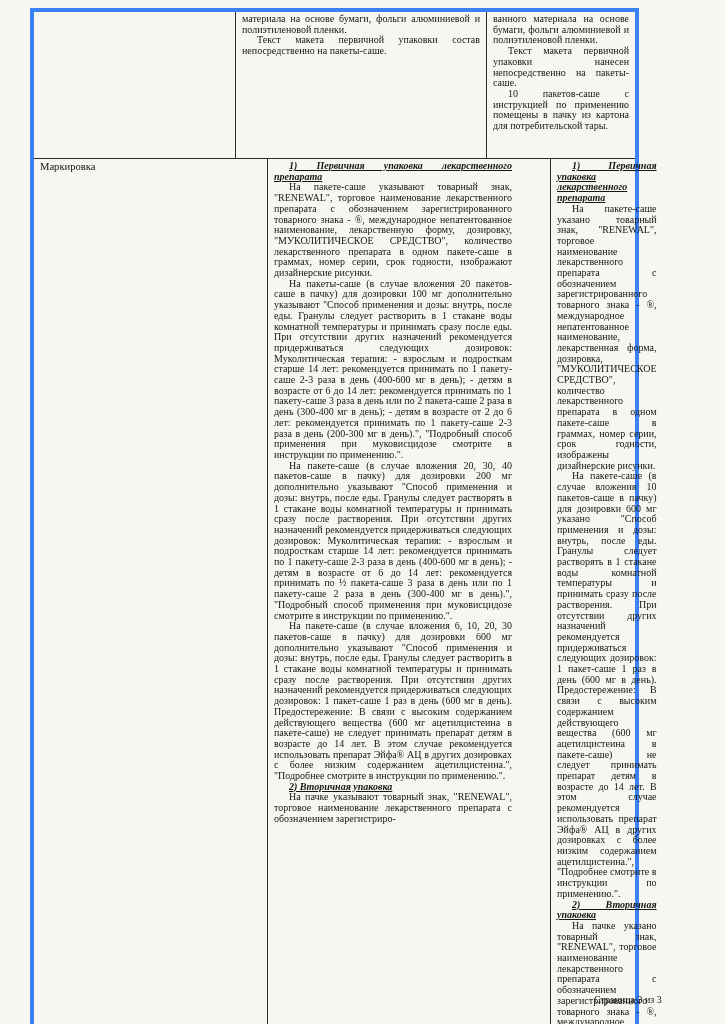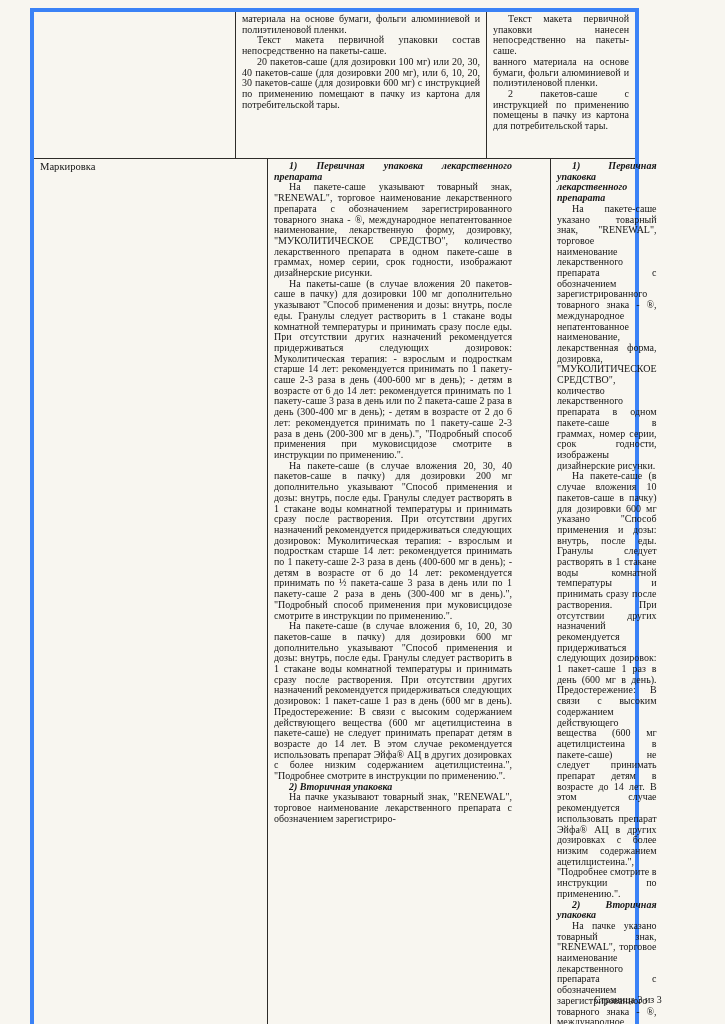"Текст макета первичной упаковки нанесен" p.para { order: before "ванного материала на основе бумаги," -> after "ванного материала на основе бумаги," }
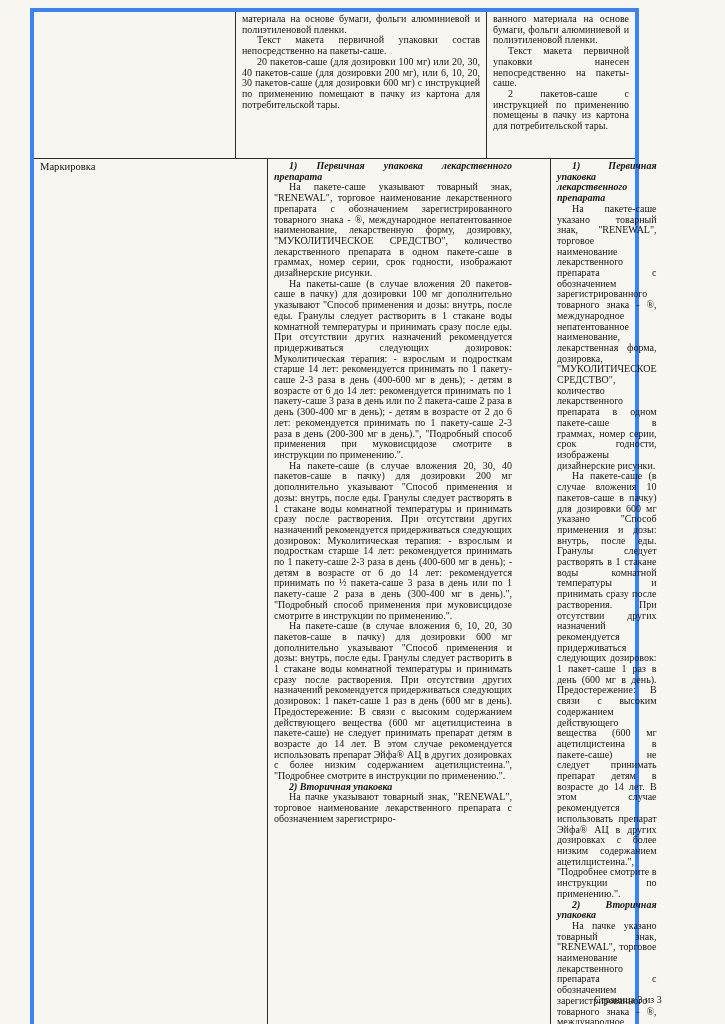"20 пакетов-саше (для дозировки 100" p.para { html: <p>20 пакетов-саше (для дозировки 100 мг) или 20, 30, 40 пакетов-саше (для дозировки 200 мг), или 6, 10, 20, 30 пакетов-саше (для дозировки 600 мг) с инструкцией по применению помещают в пачку из картона для потребительской тары.</p> -> none }
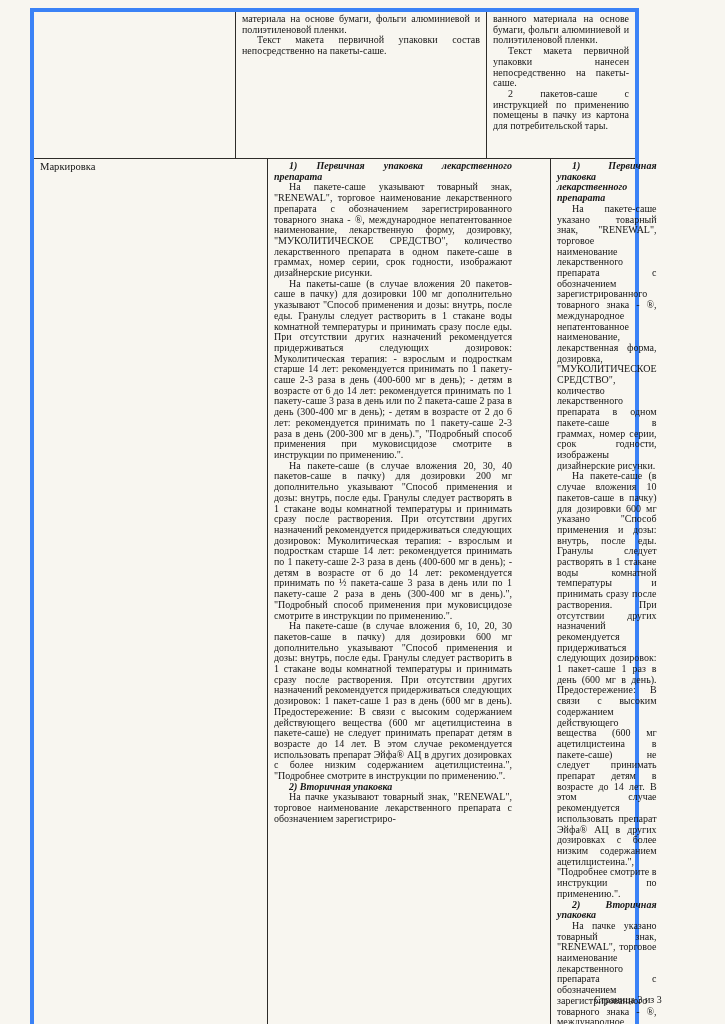"2 пакетов-саше с инструкцией по" p.para { text: 2 -> 10 }
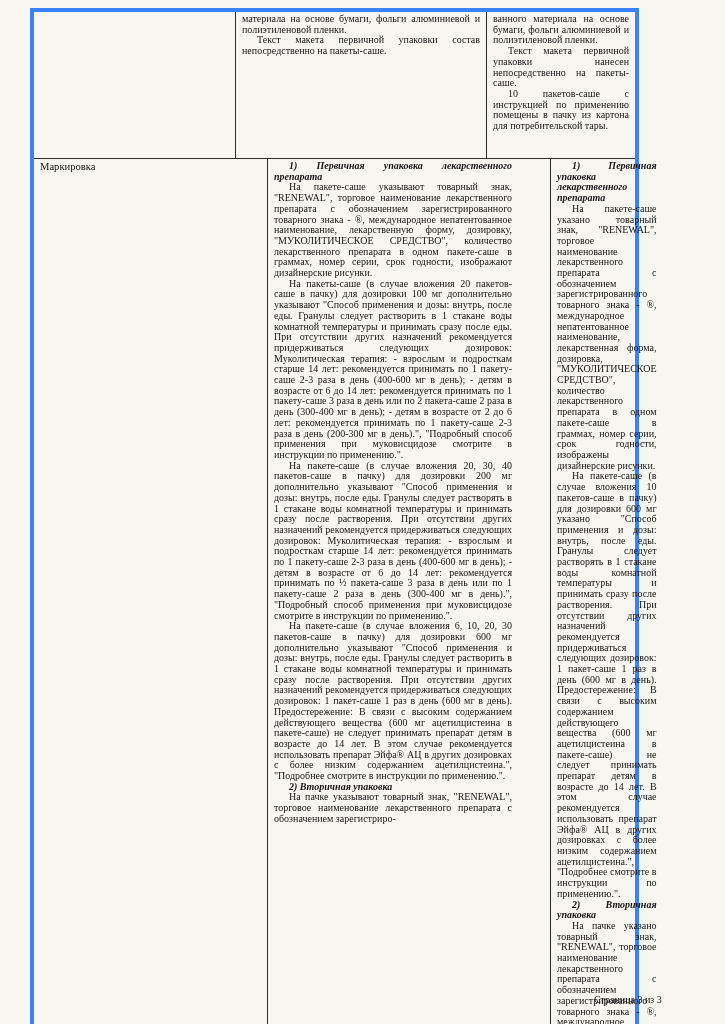"1) Первичная упаковка лекарственного" .para.heading { text-decoration: none -> underline }
